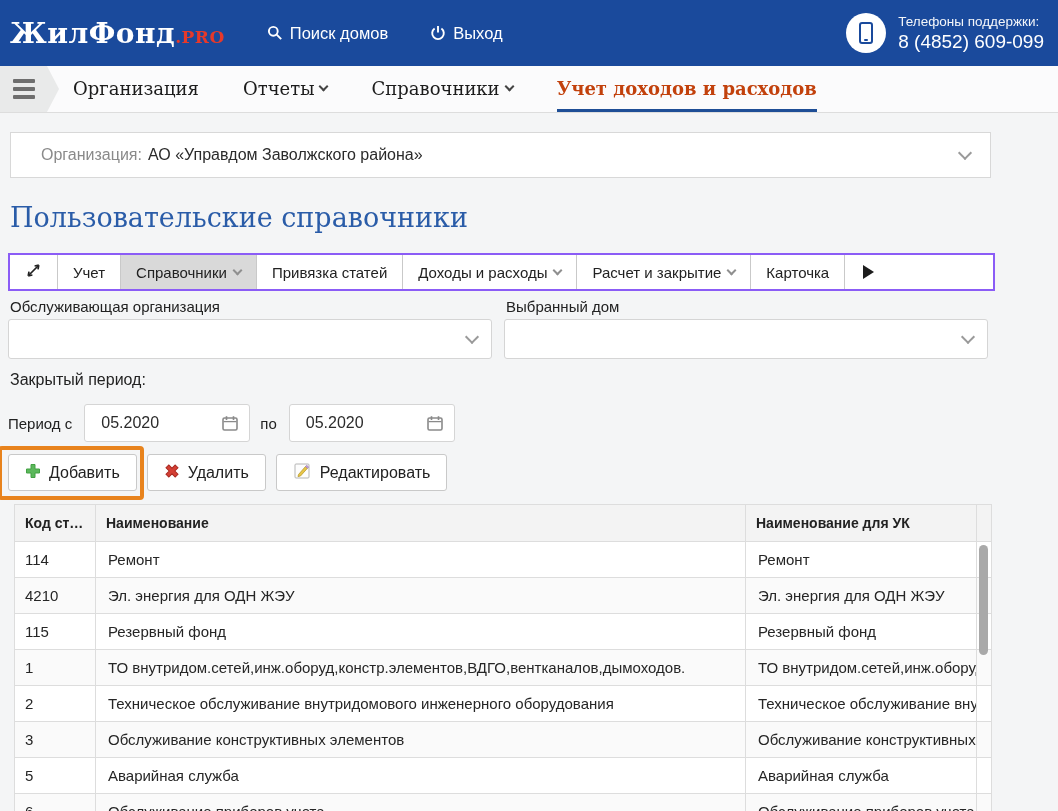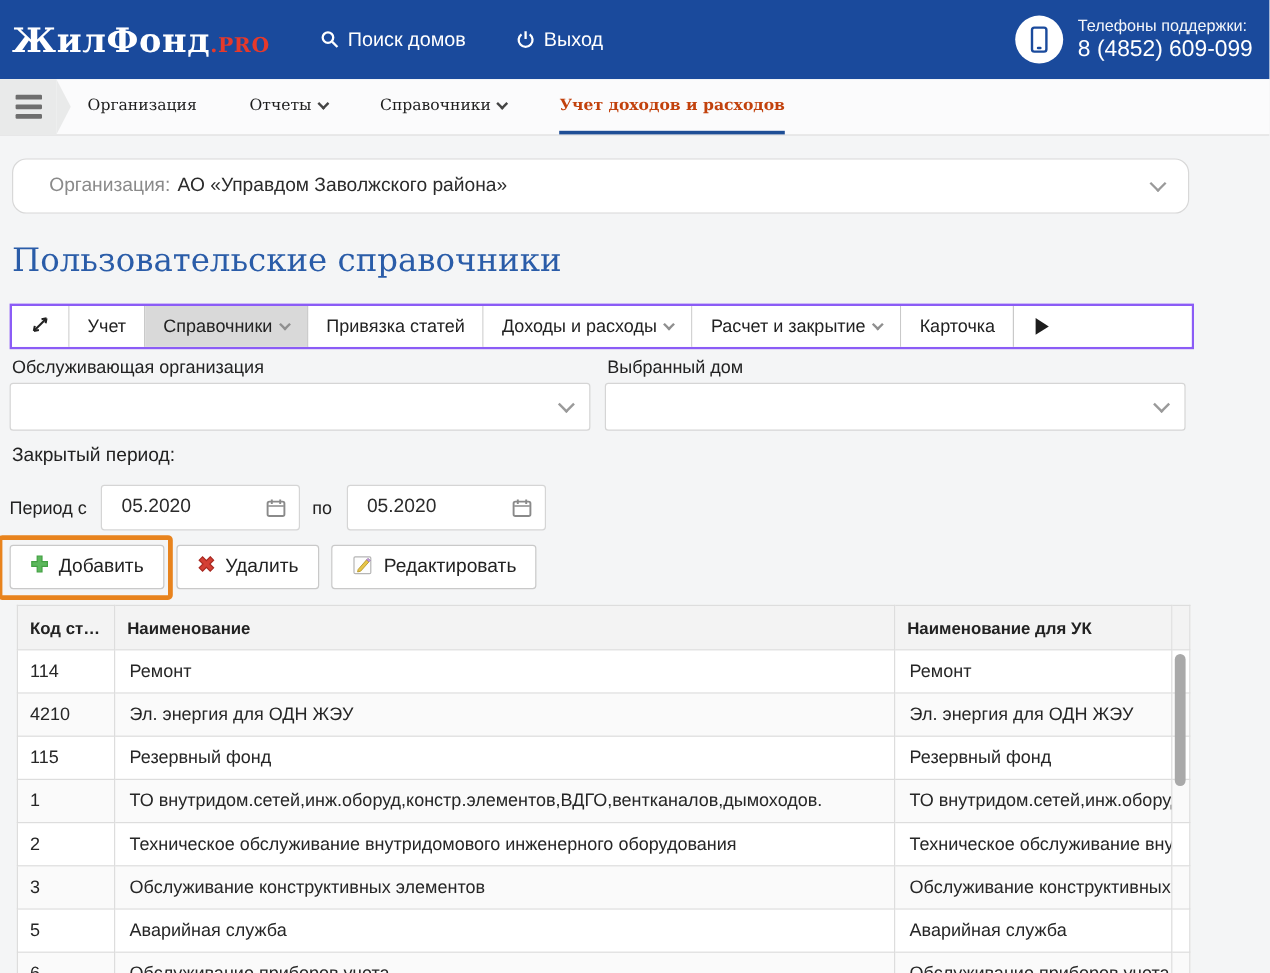"Организация" .tabs { font-size: 13px -> 18px }
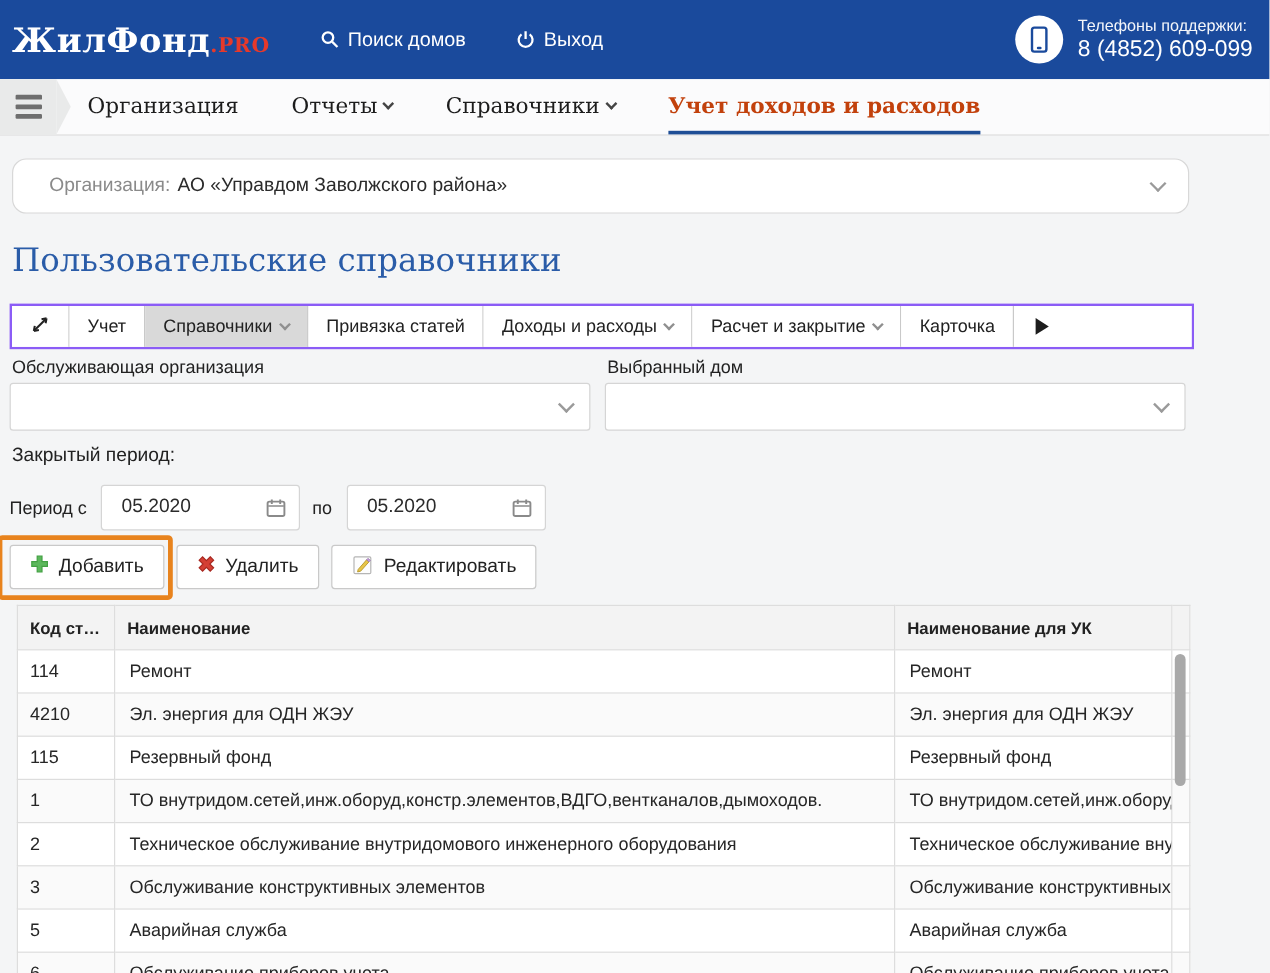"Организация:" .org-select { border-radius: 12px -> 0 }
